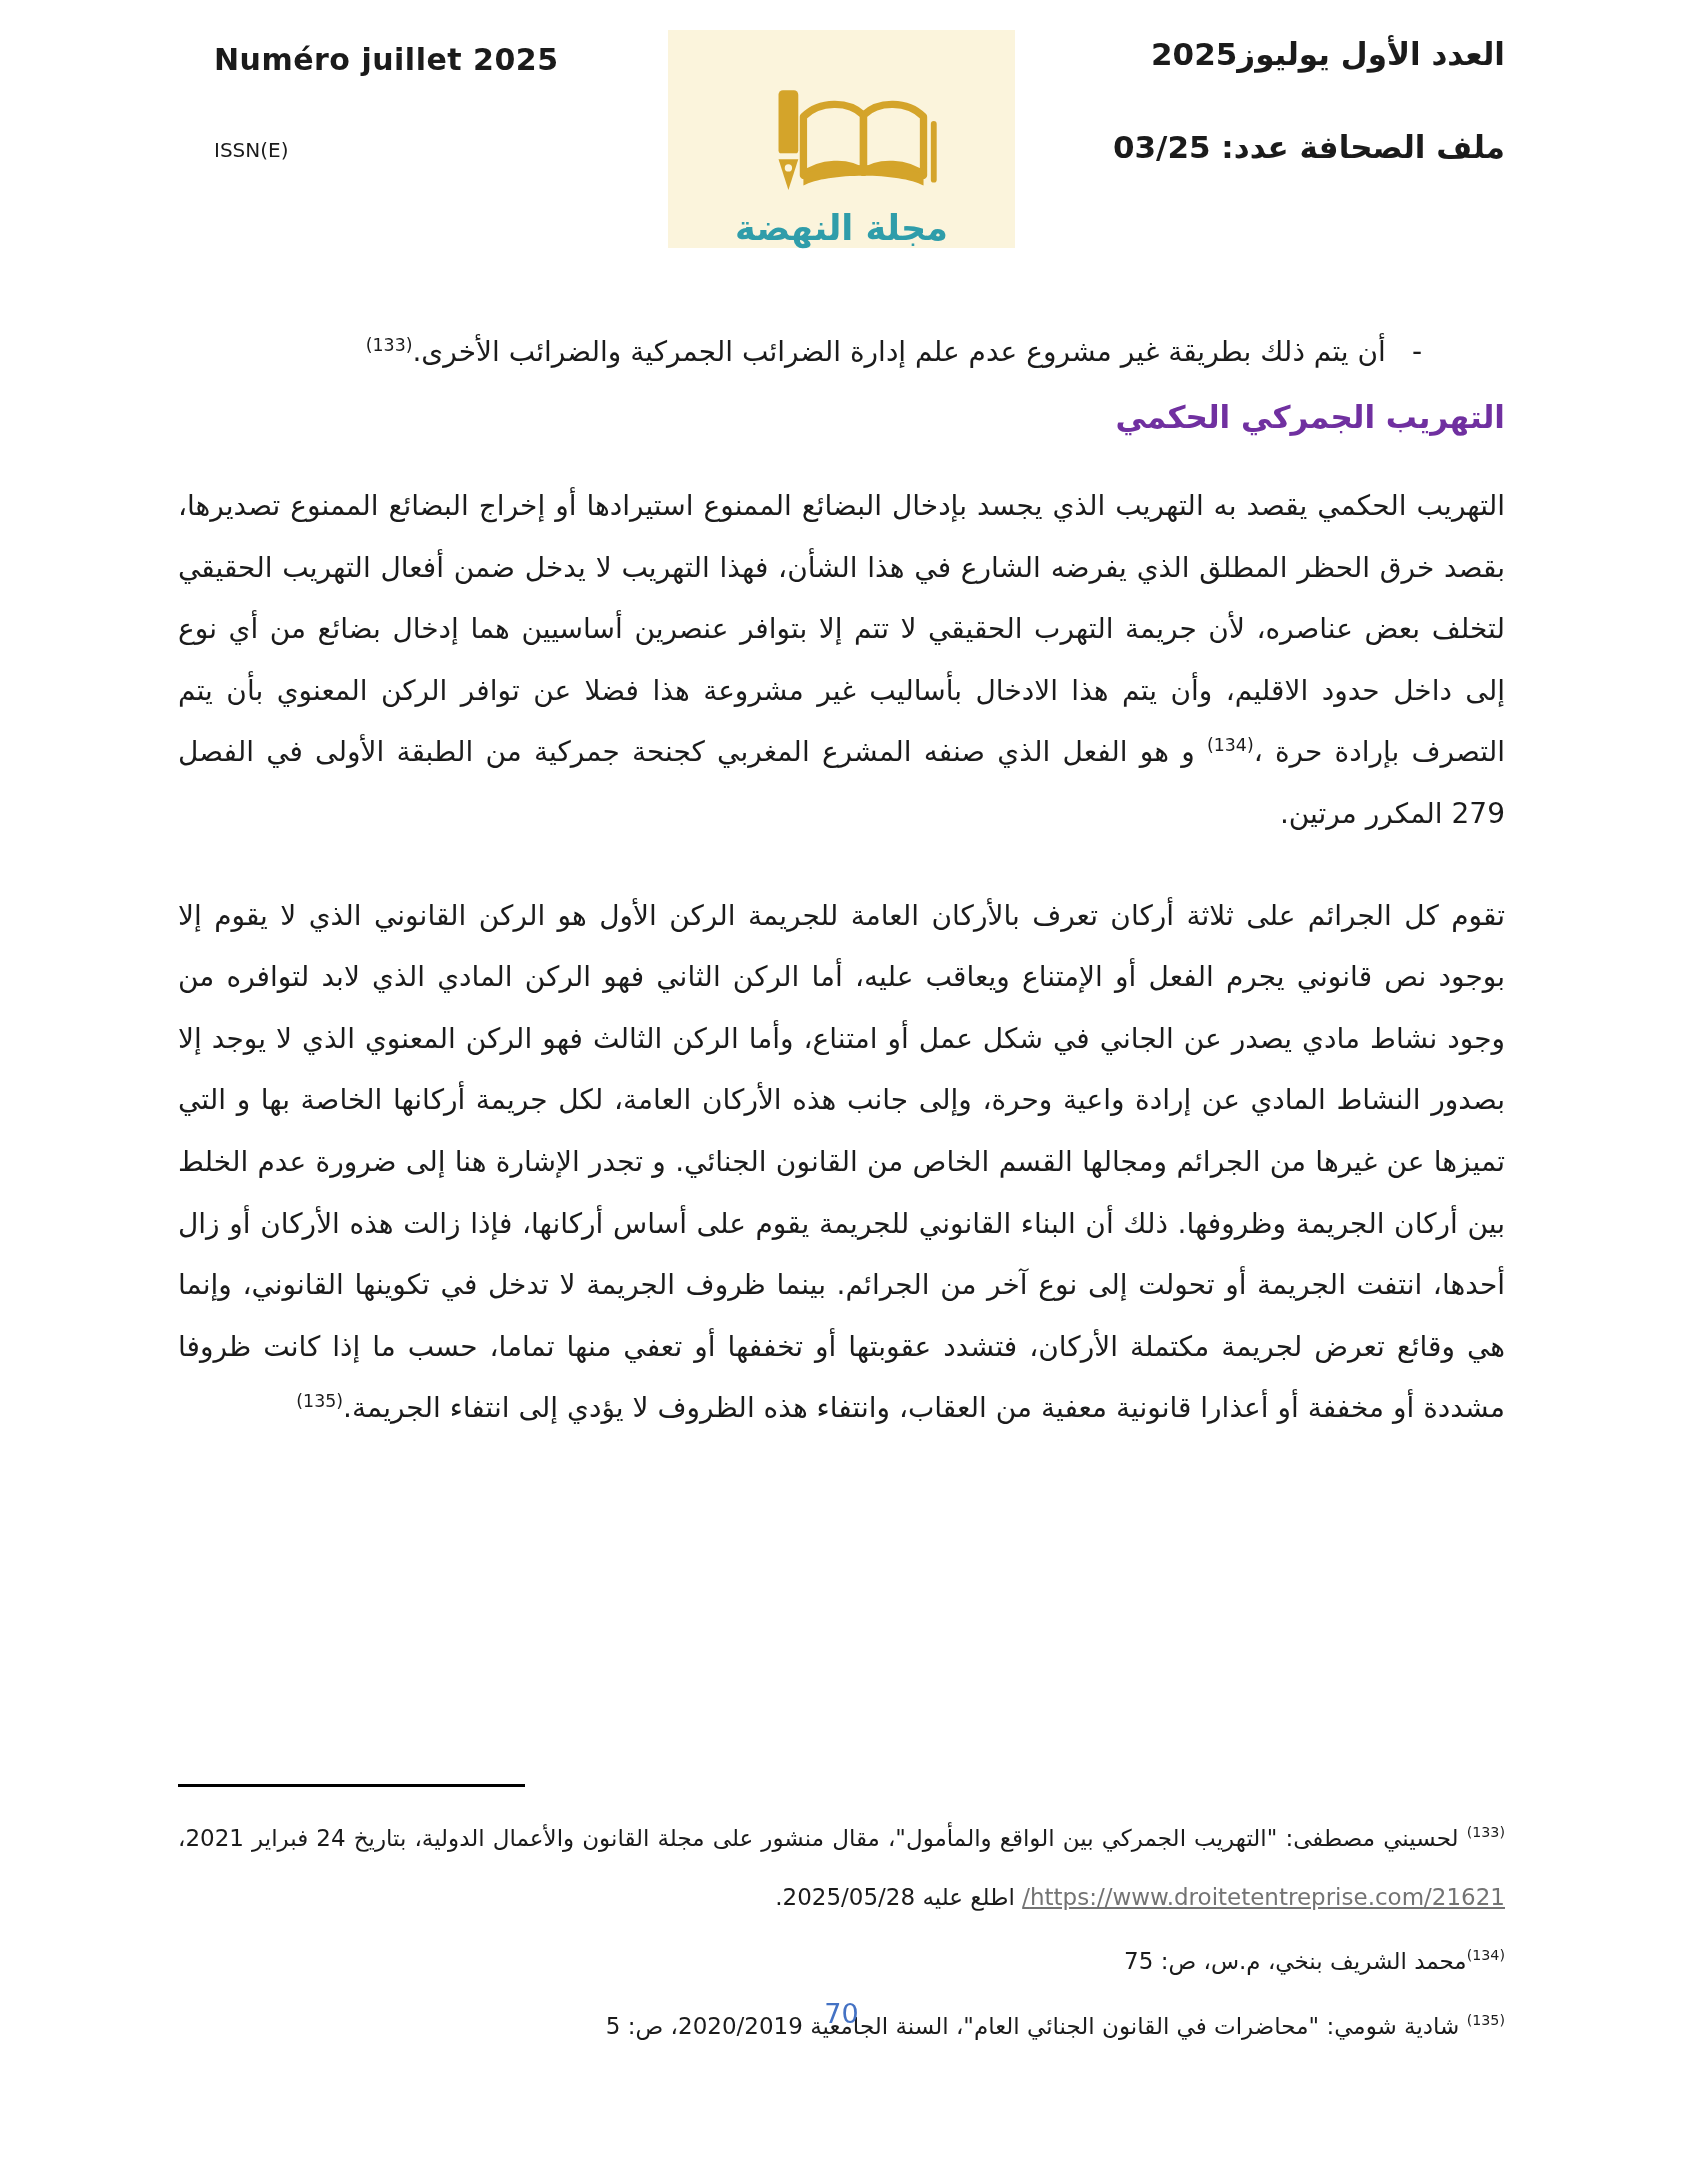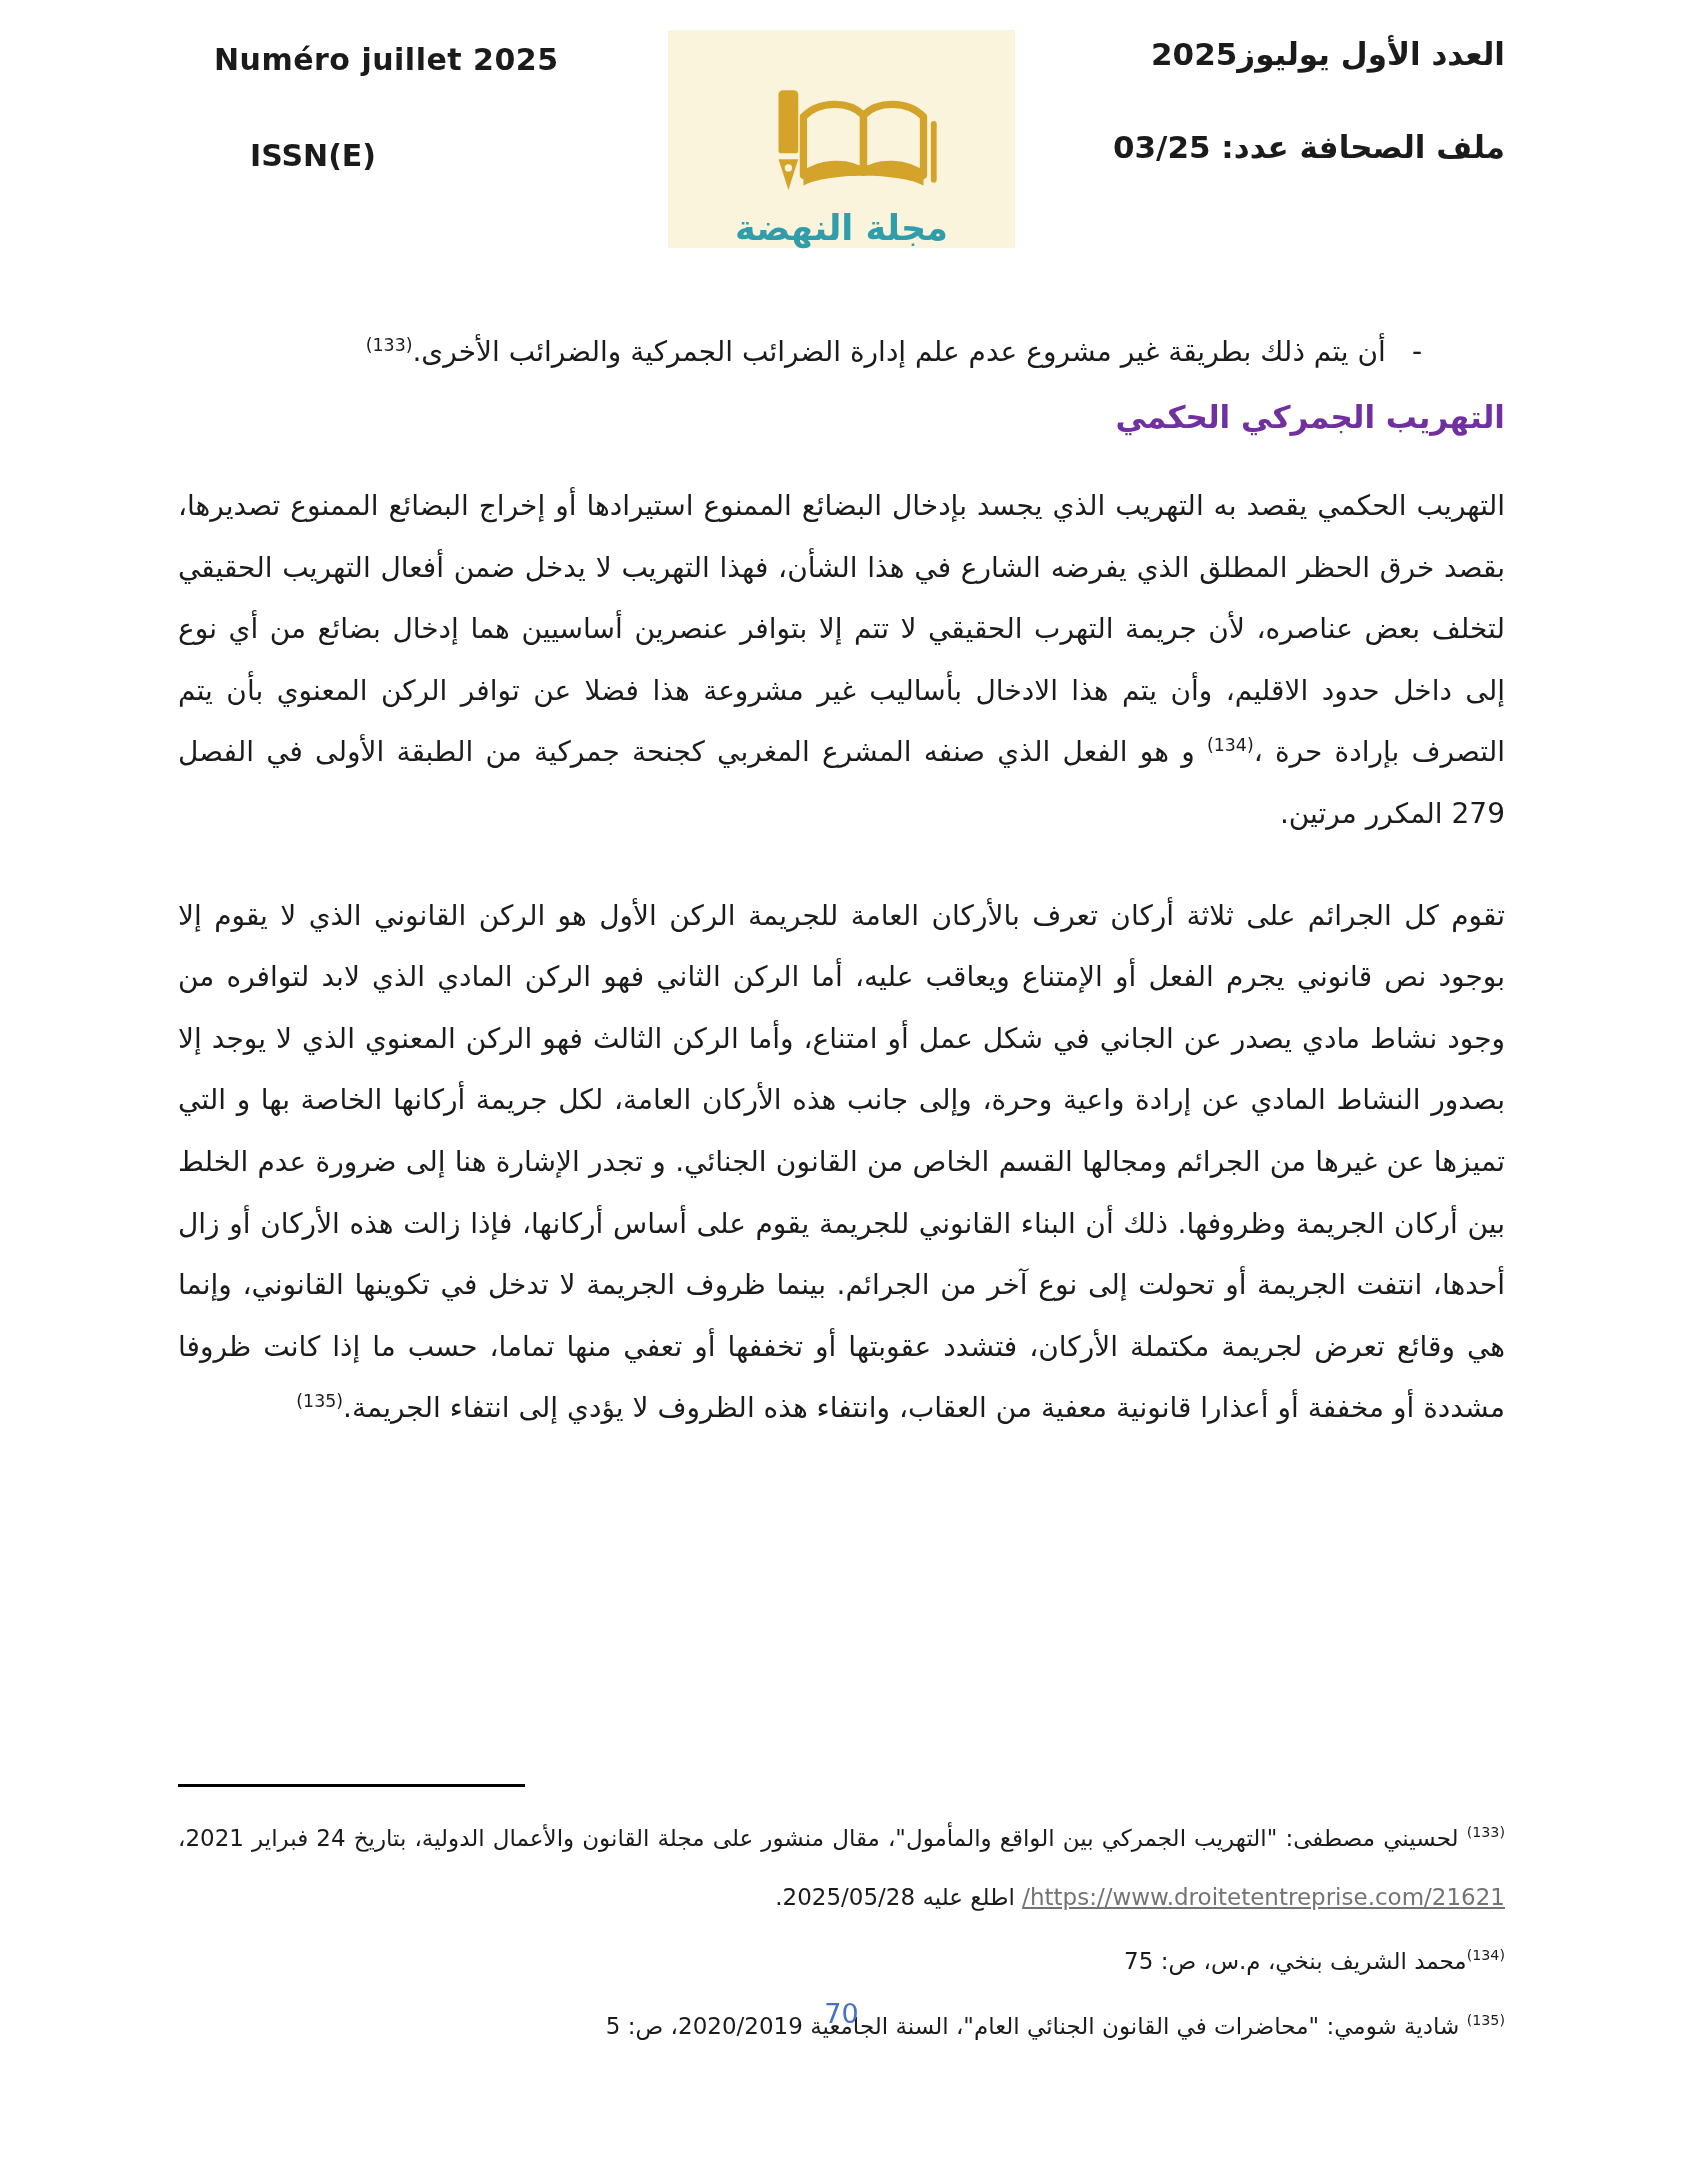"ISSN(E)" .h-left-2 { font-size: 30px -> 20px; font-weight: bold -> normal; margin-left: 36px -> none }
